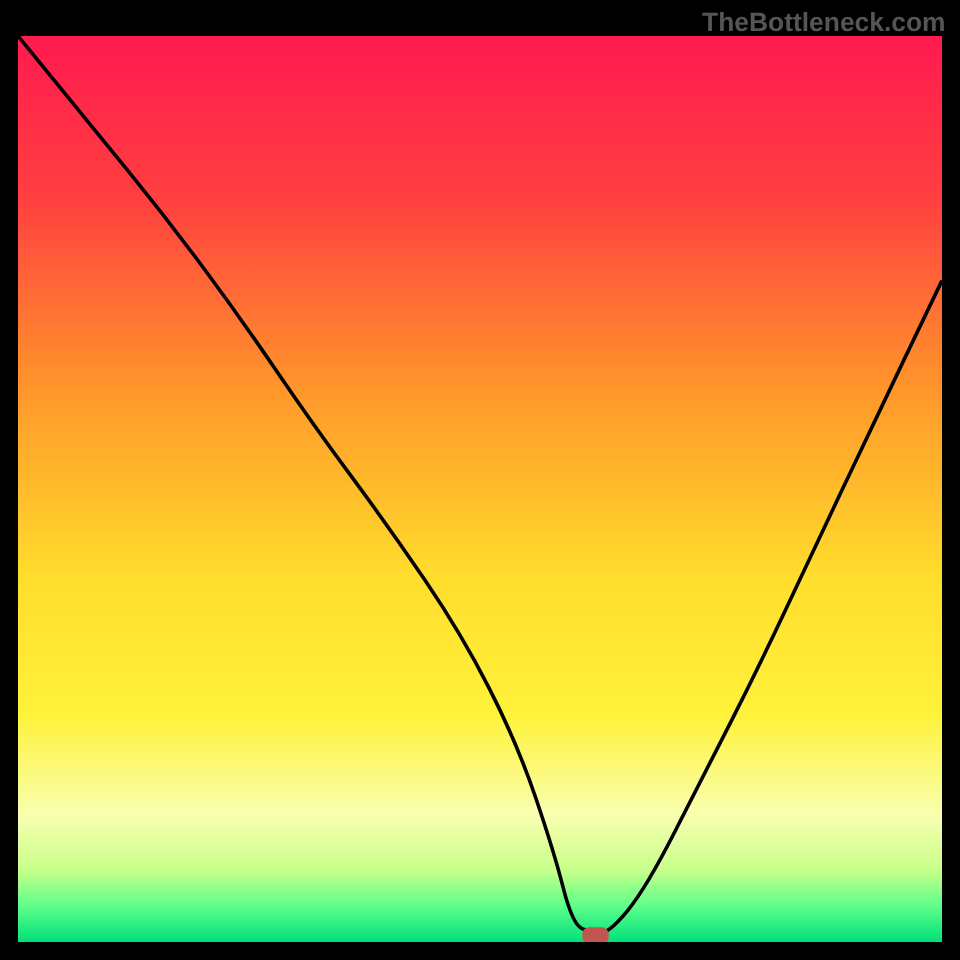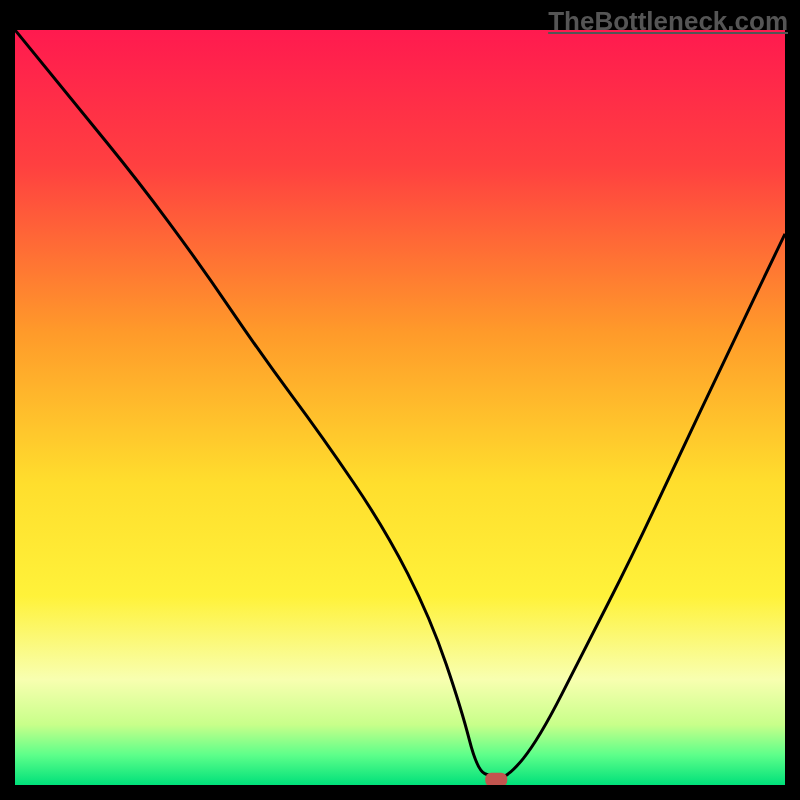"TheBottleneck.com" .watermark { font-size: 26px -> 22px; text-decoration: underline -> none }
